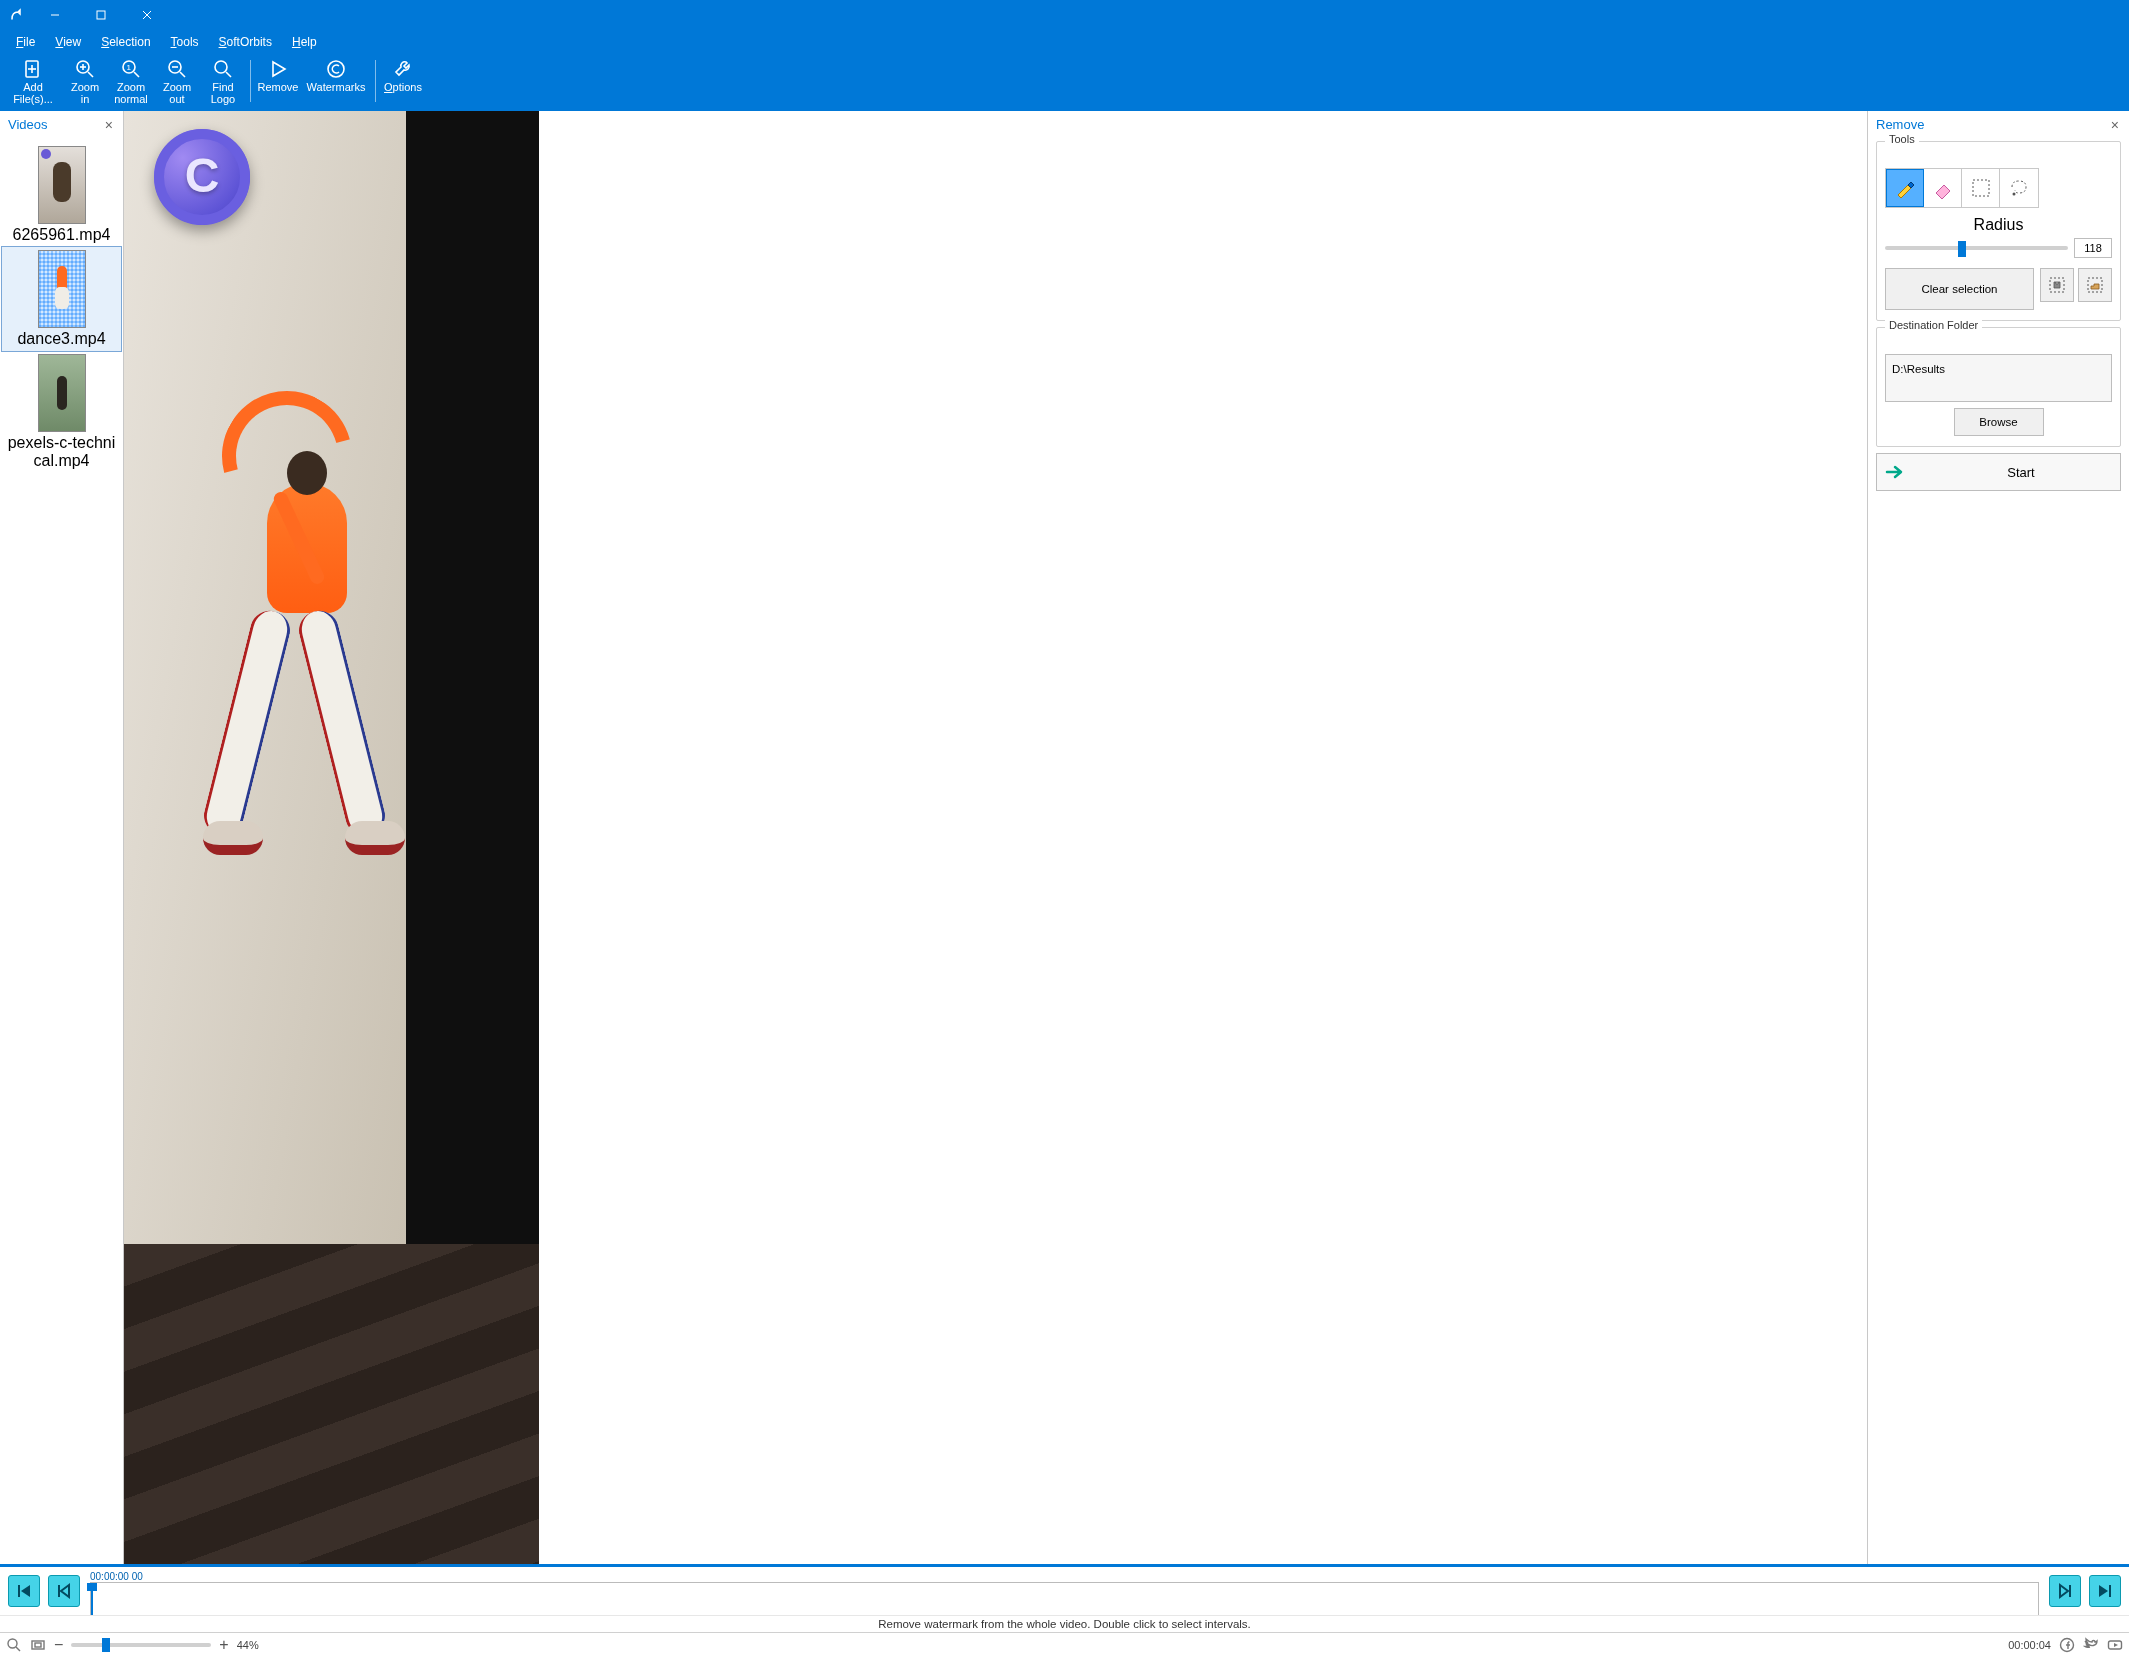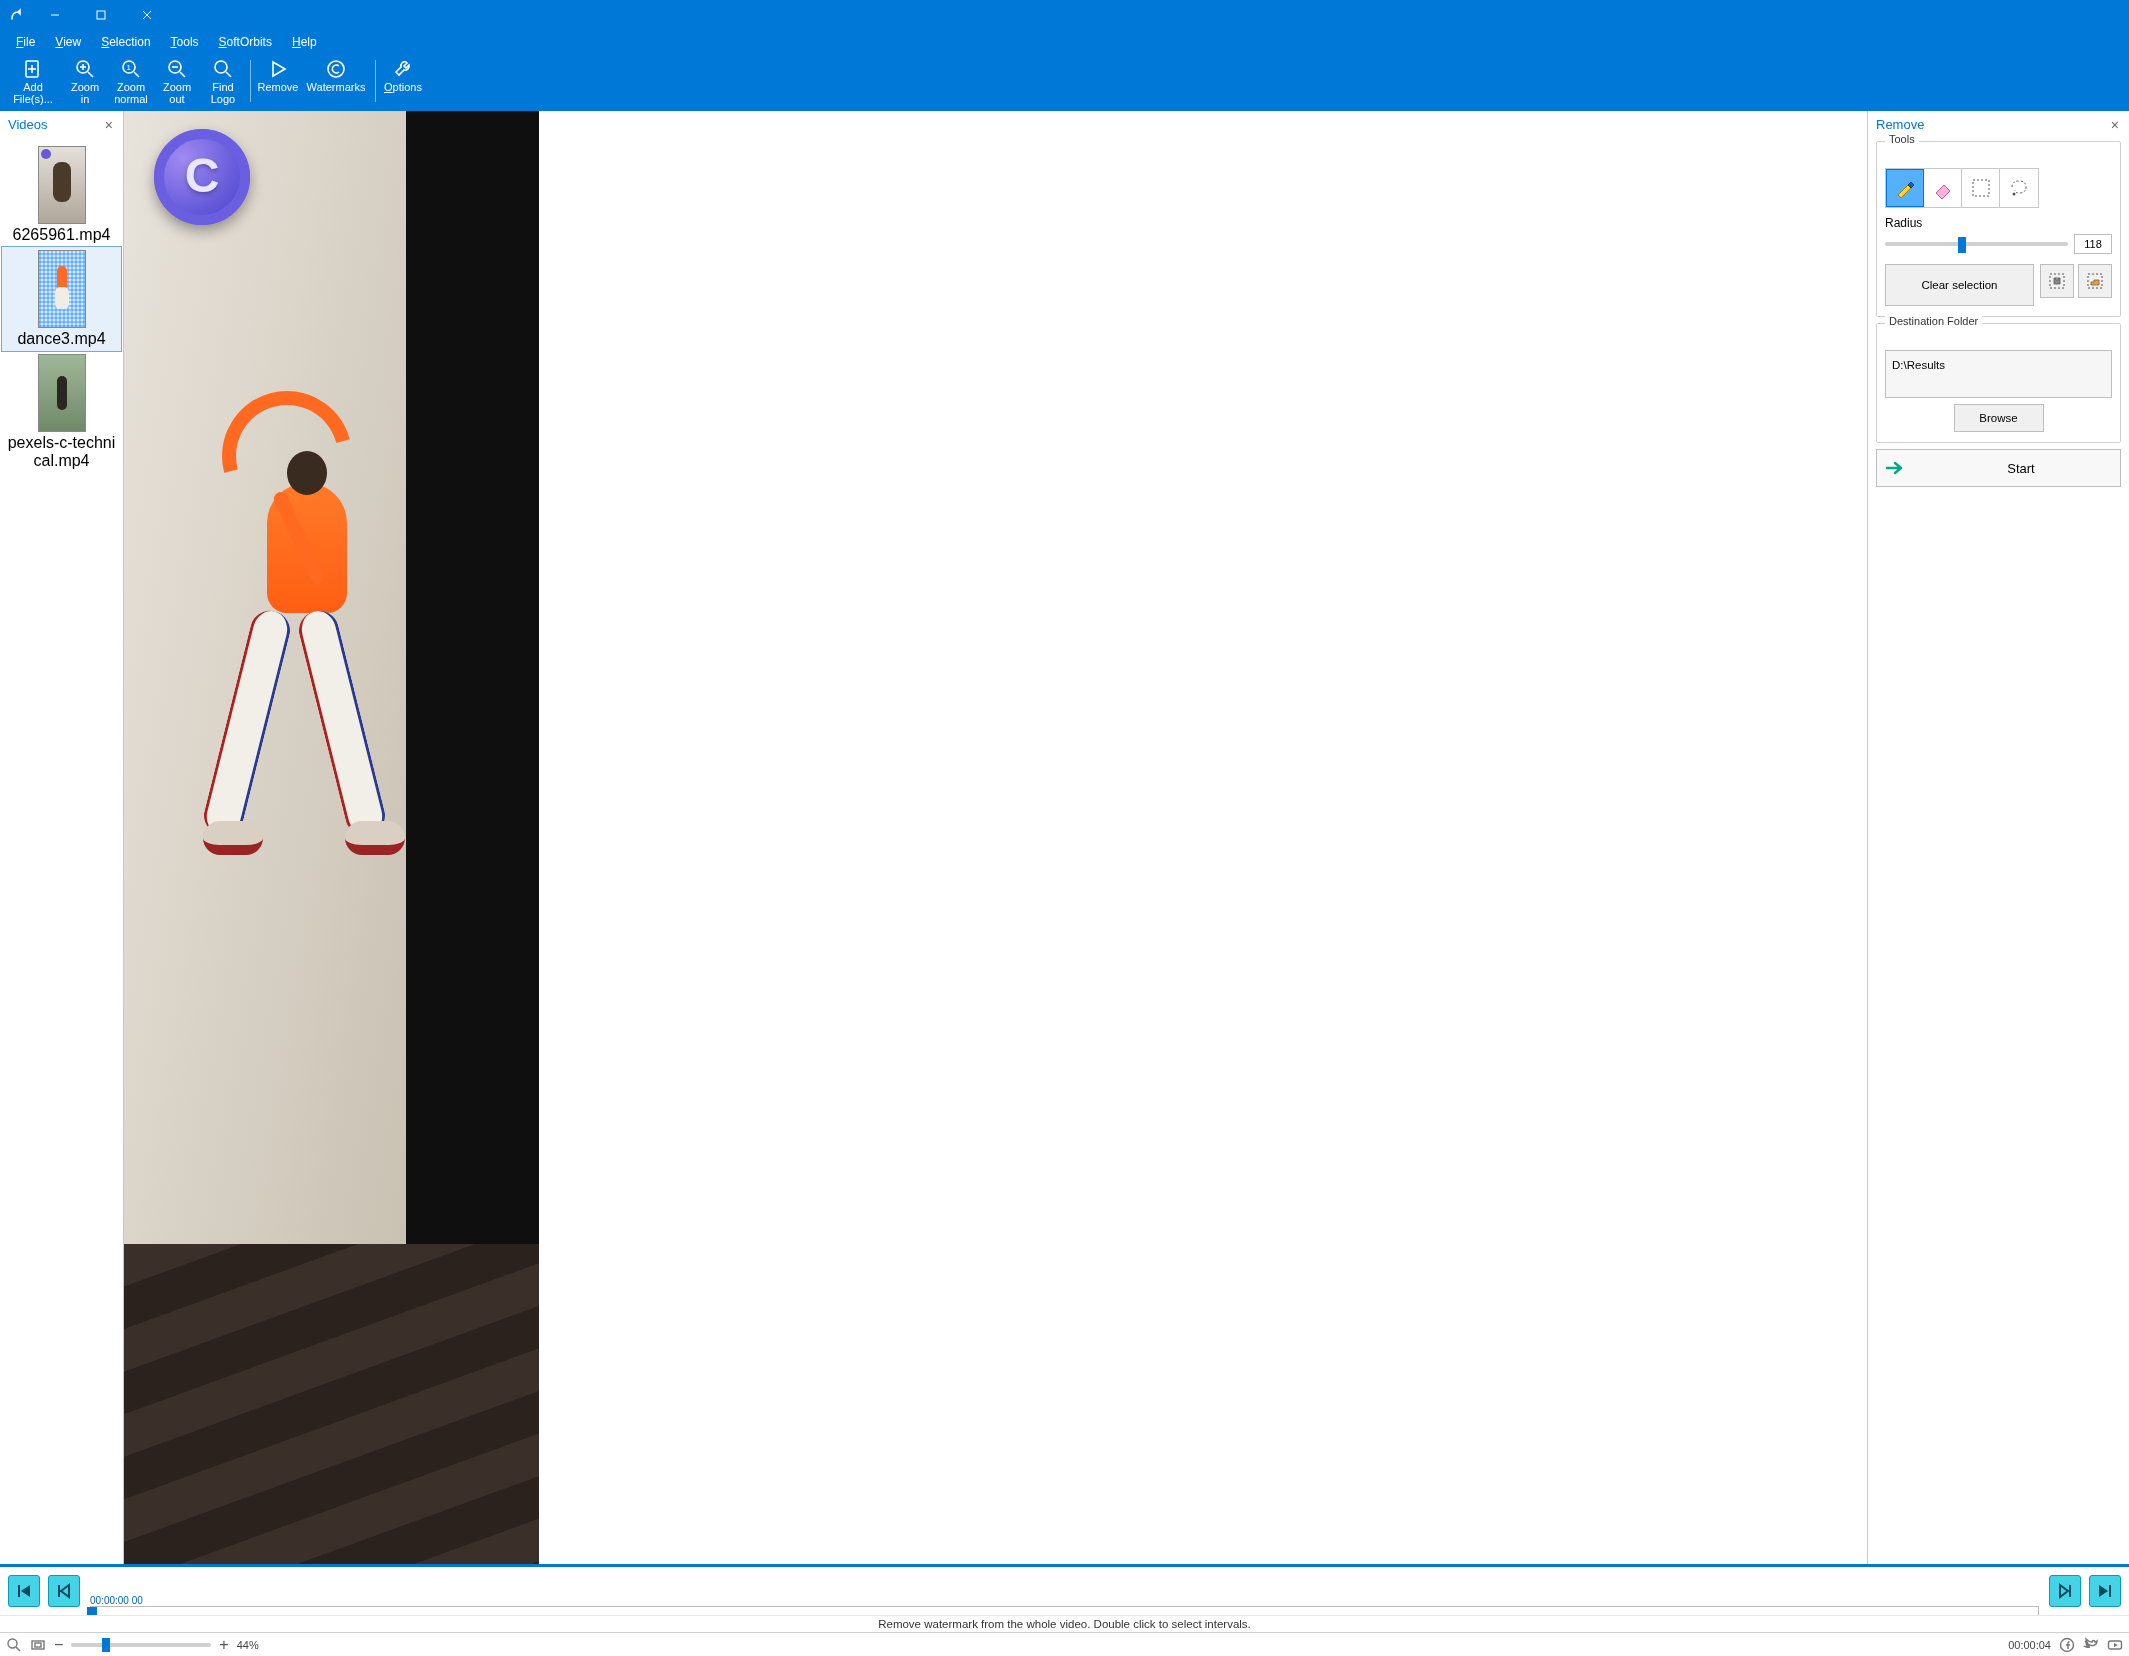"Radius" .radius-label { font-size: 12px -> 16px; text-align: none -> center }
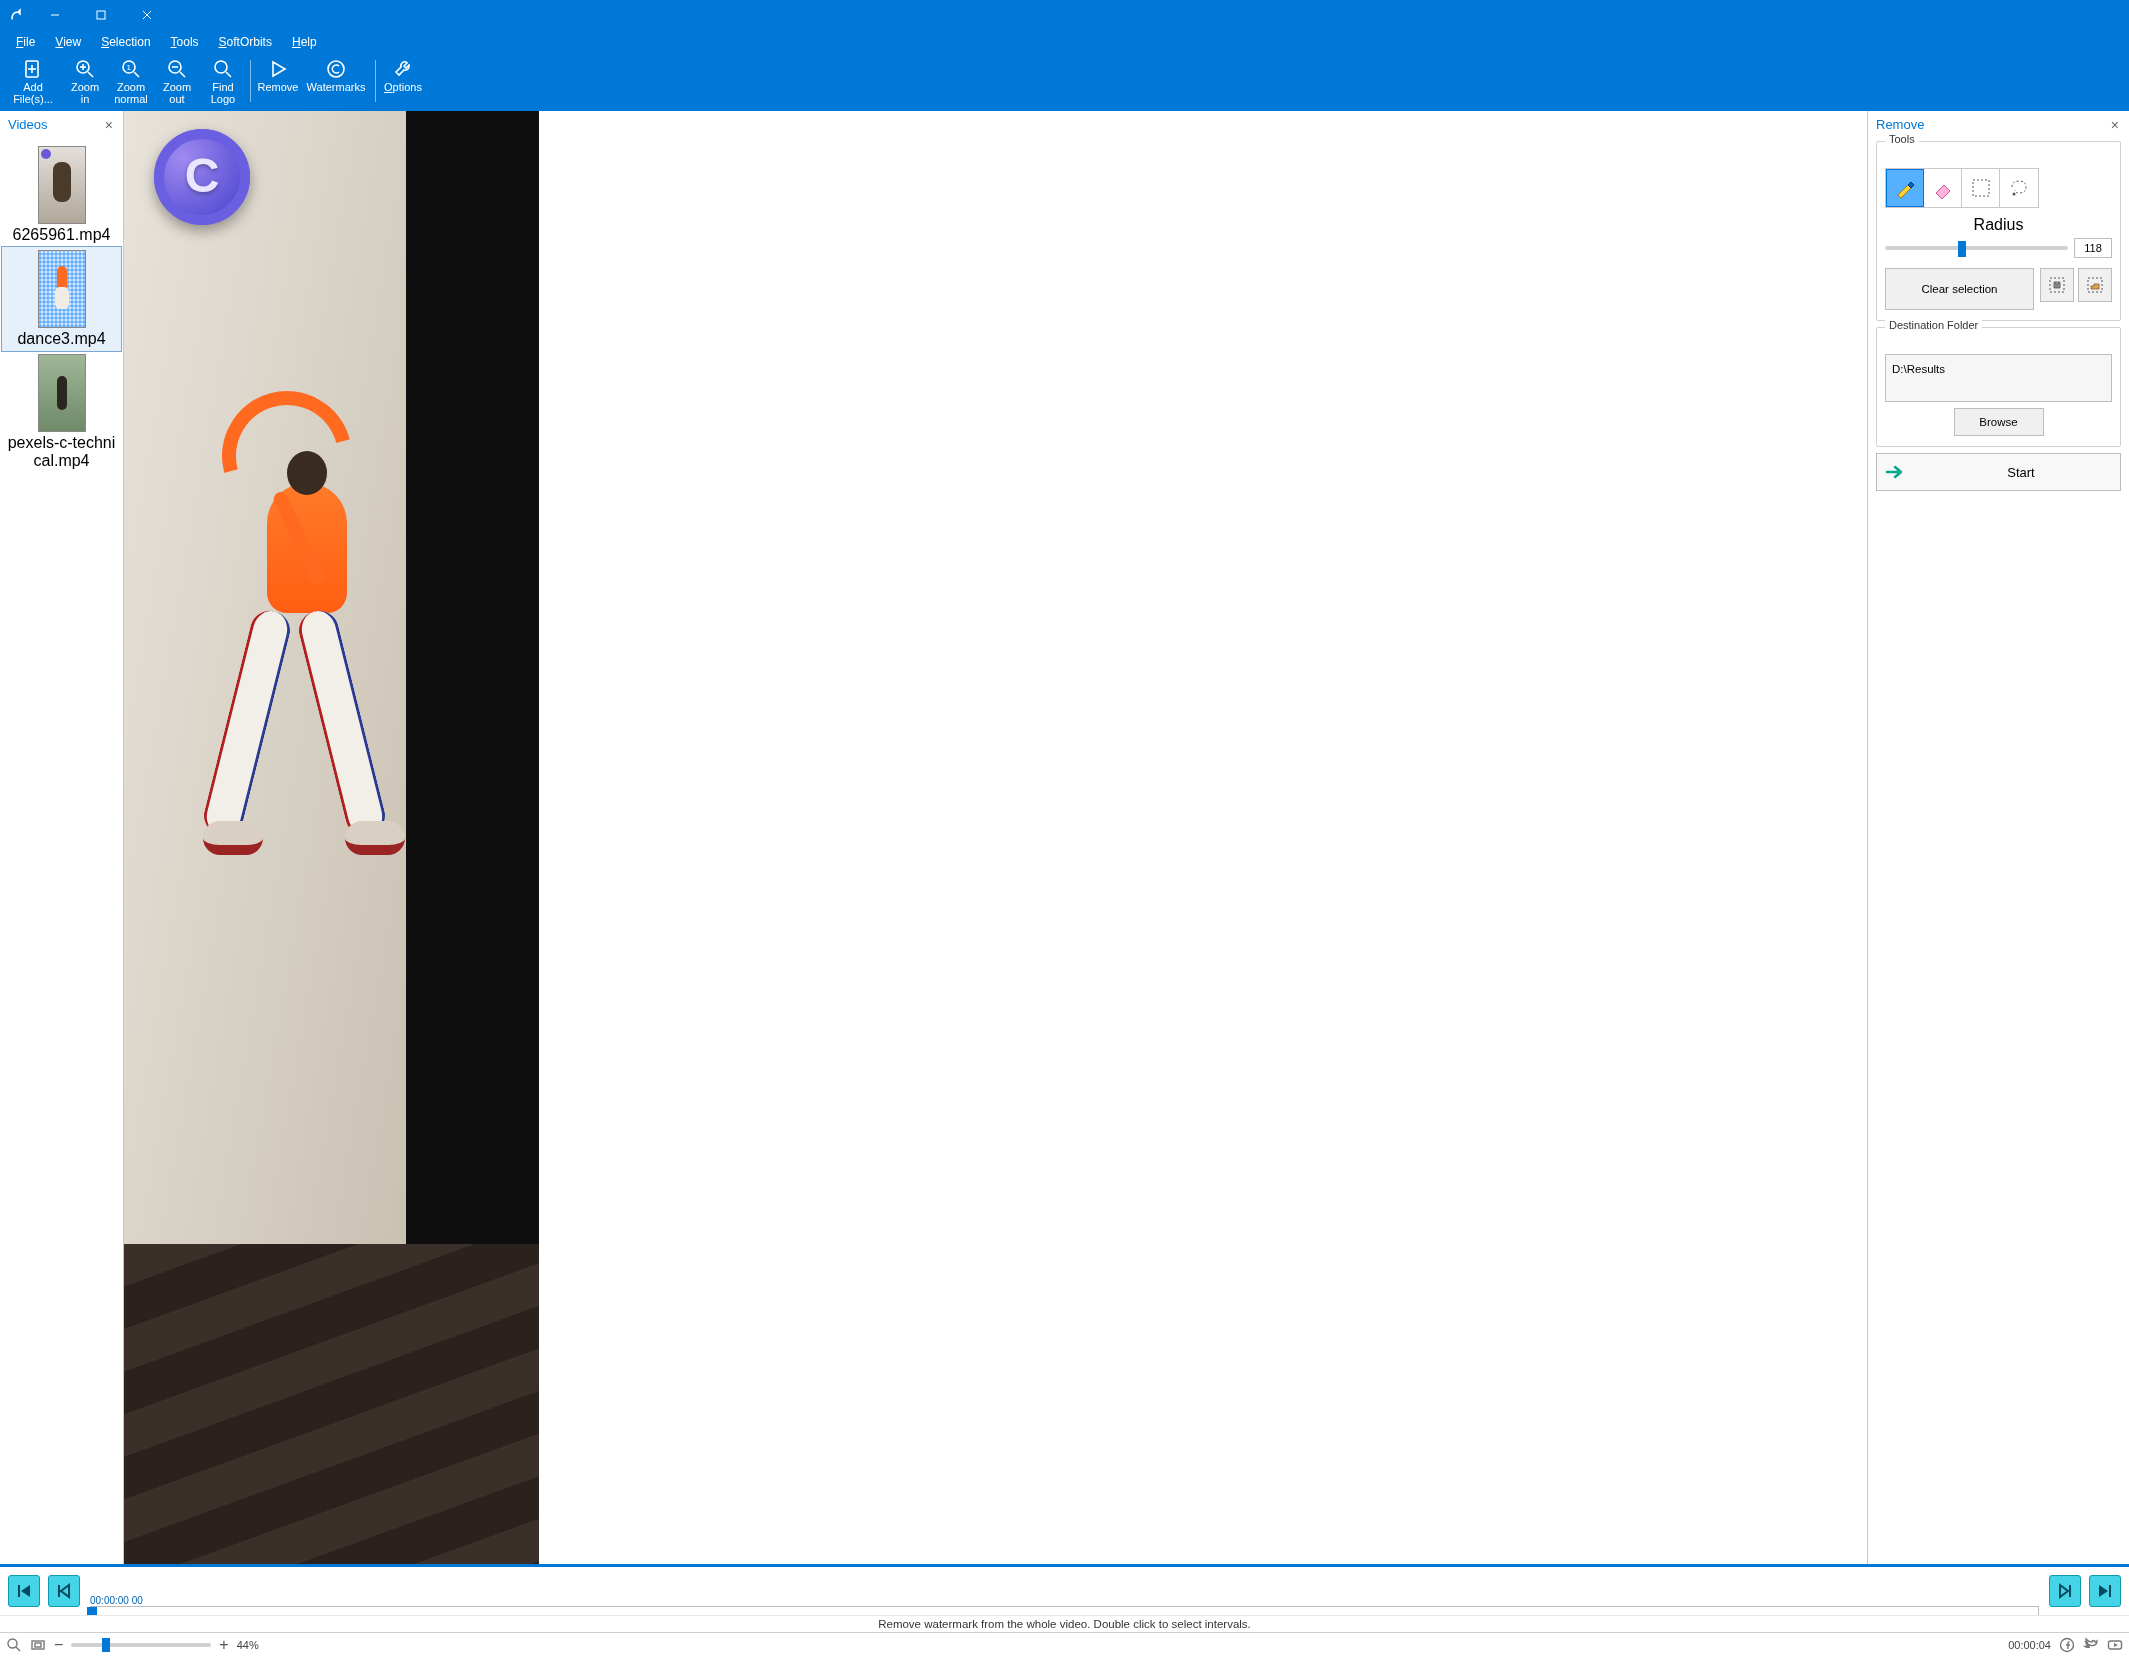"00:00:00 00" .time-marks { margin-top: 24px -> none }
